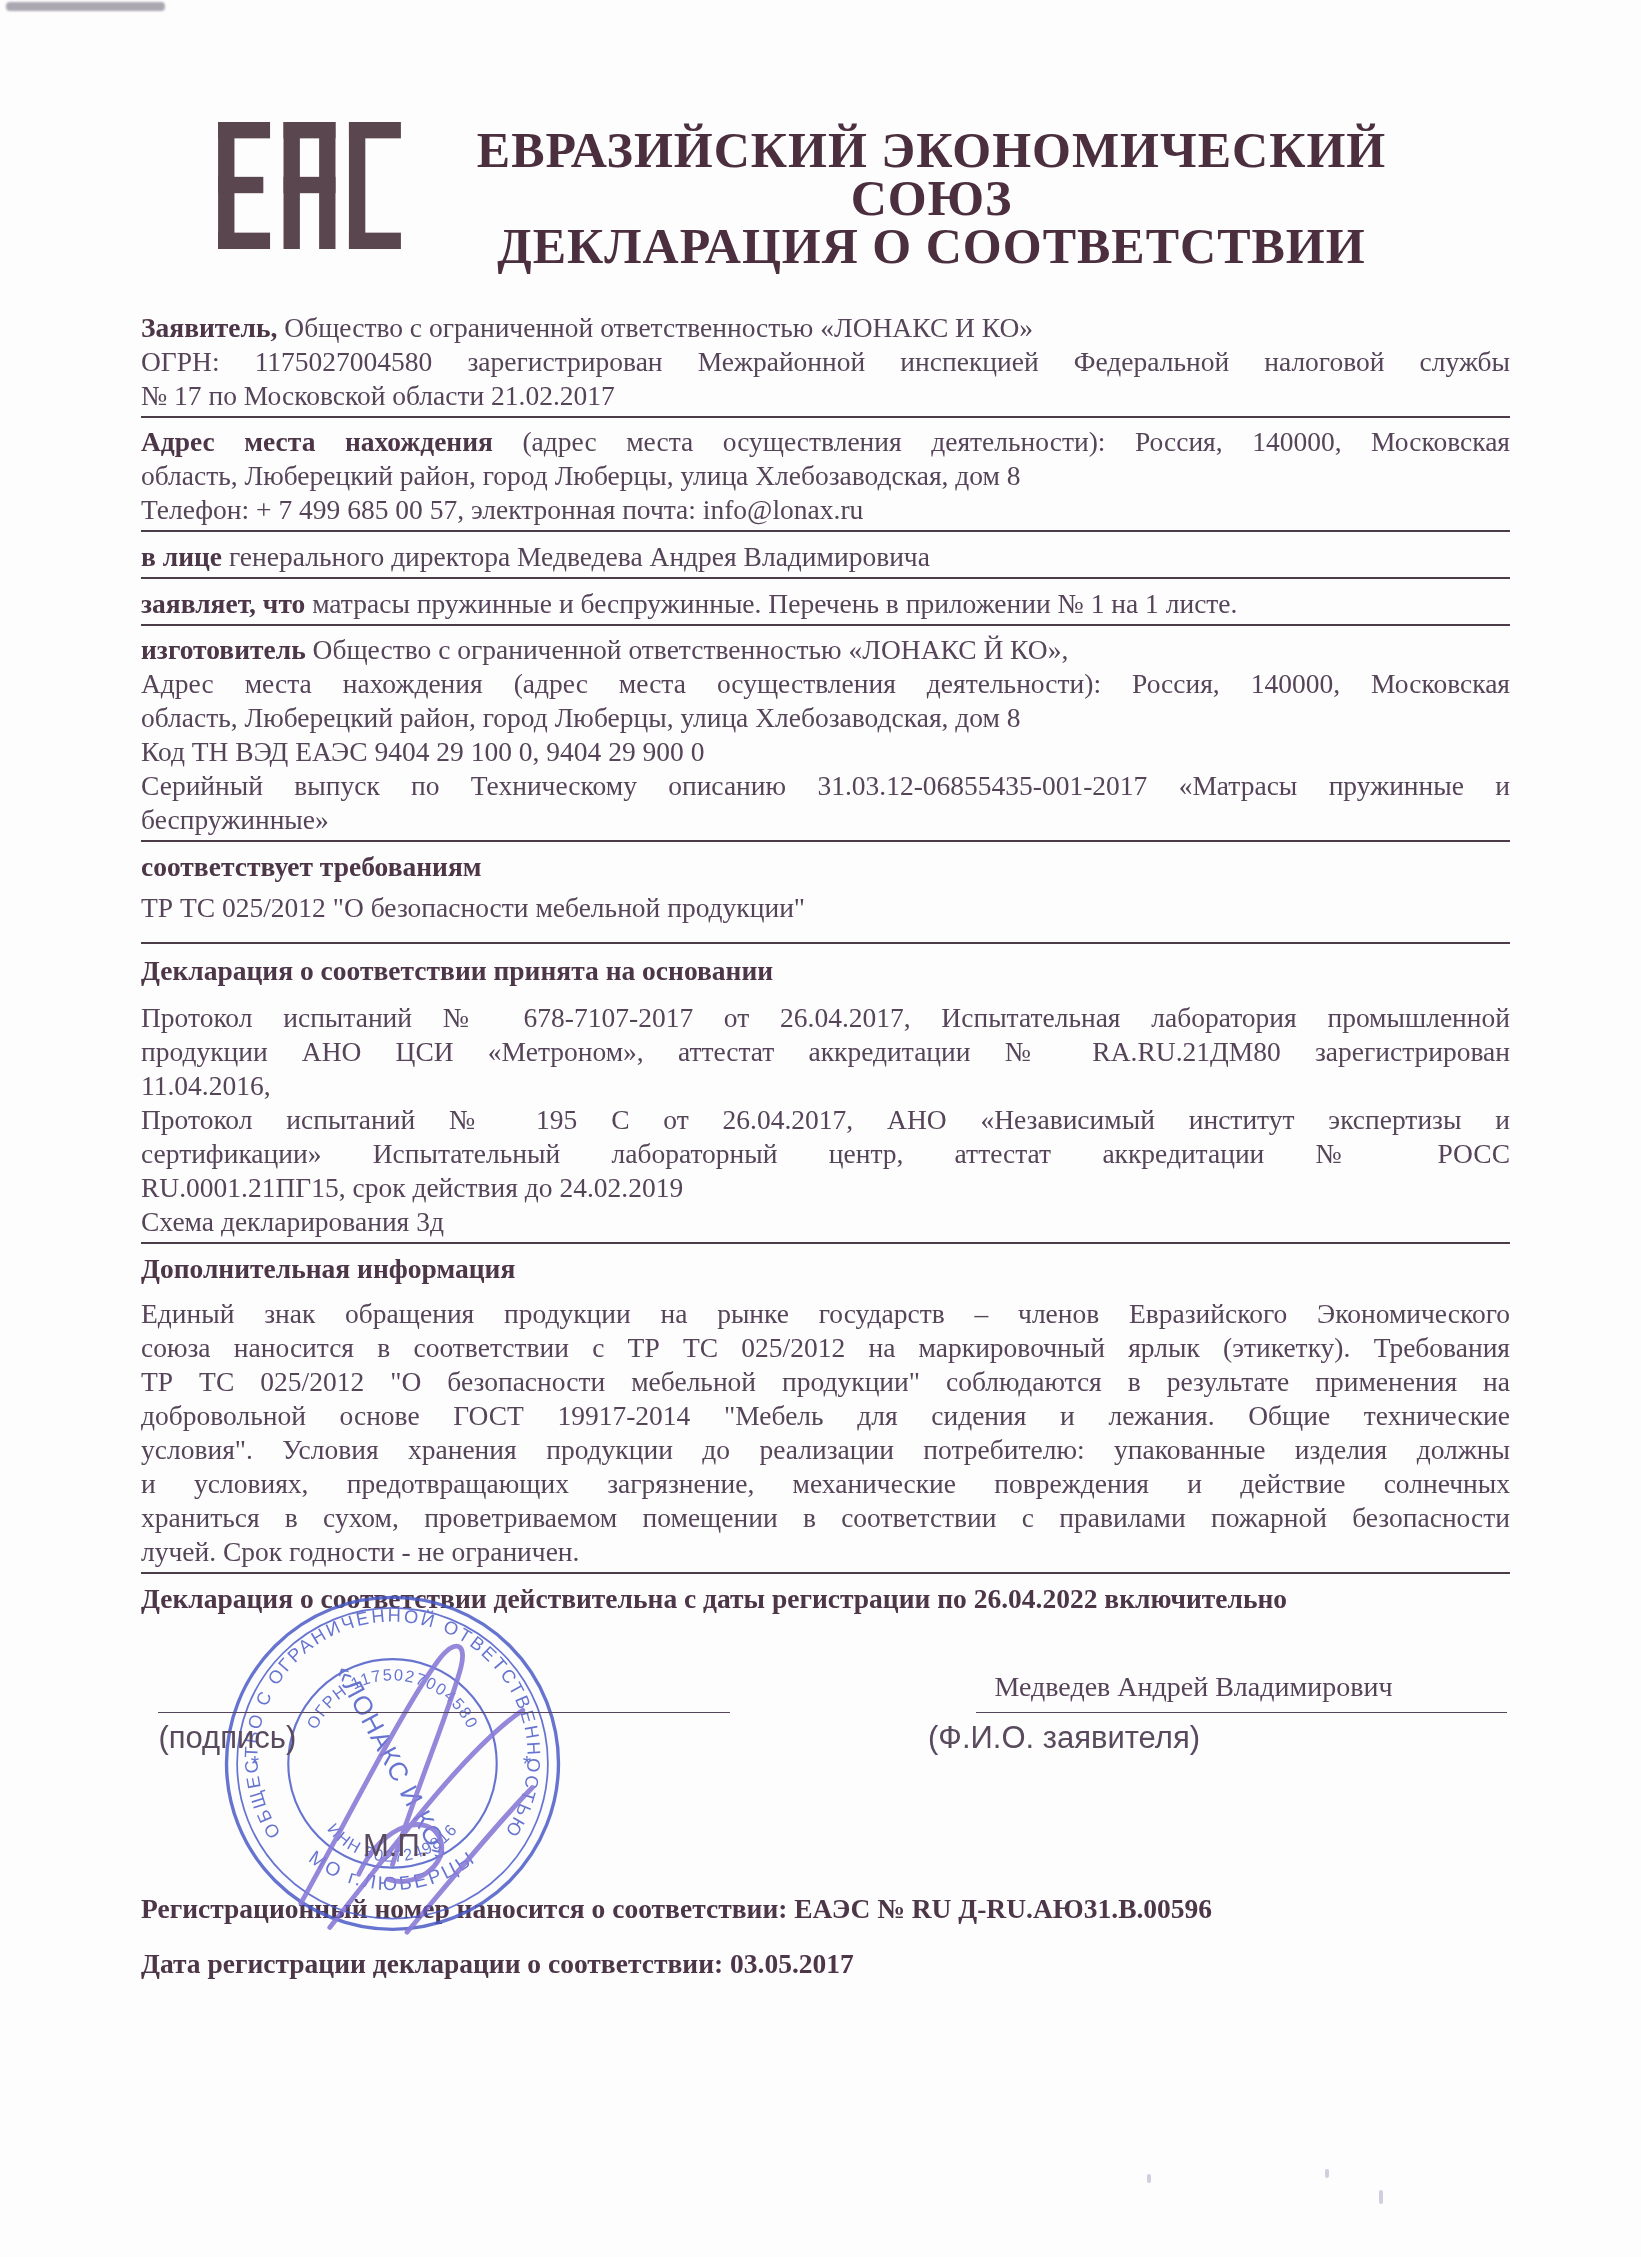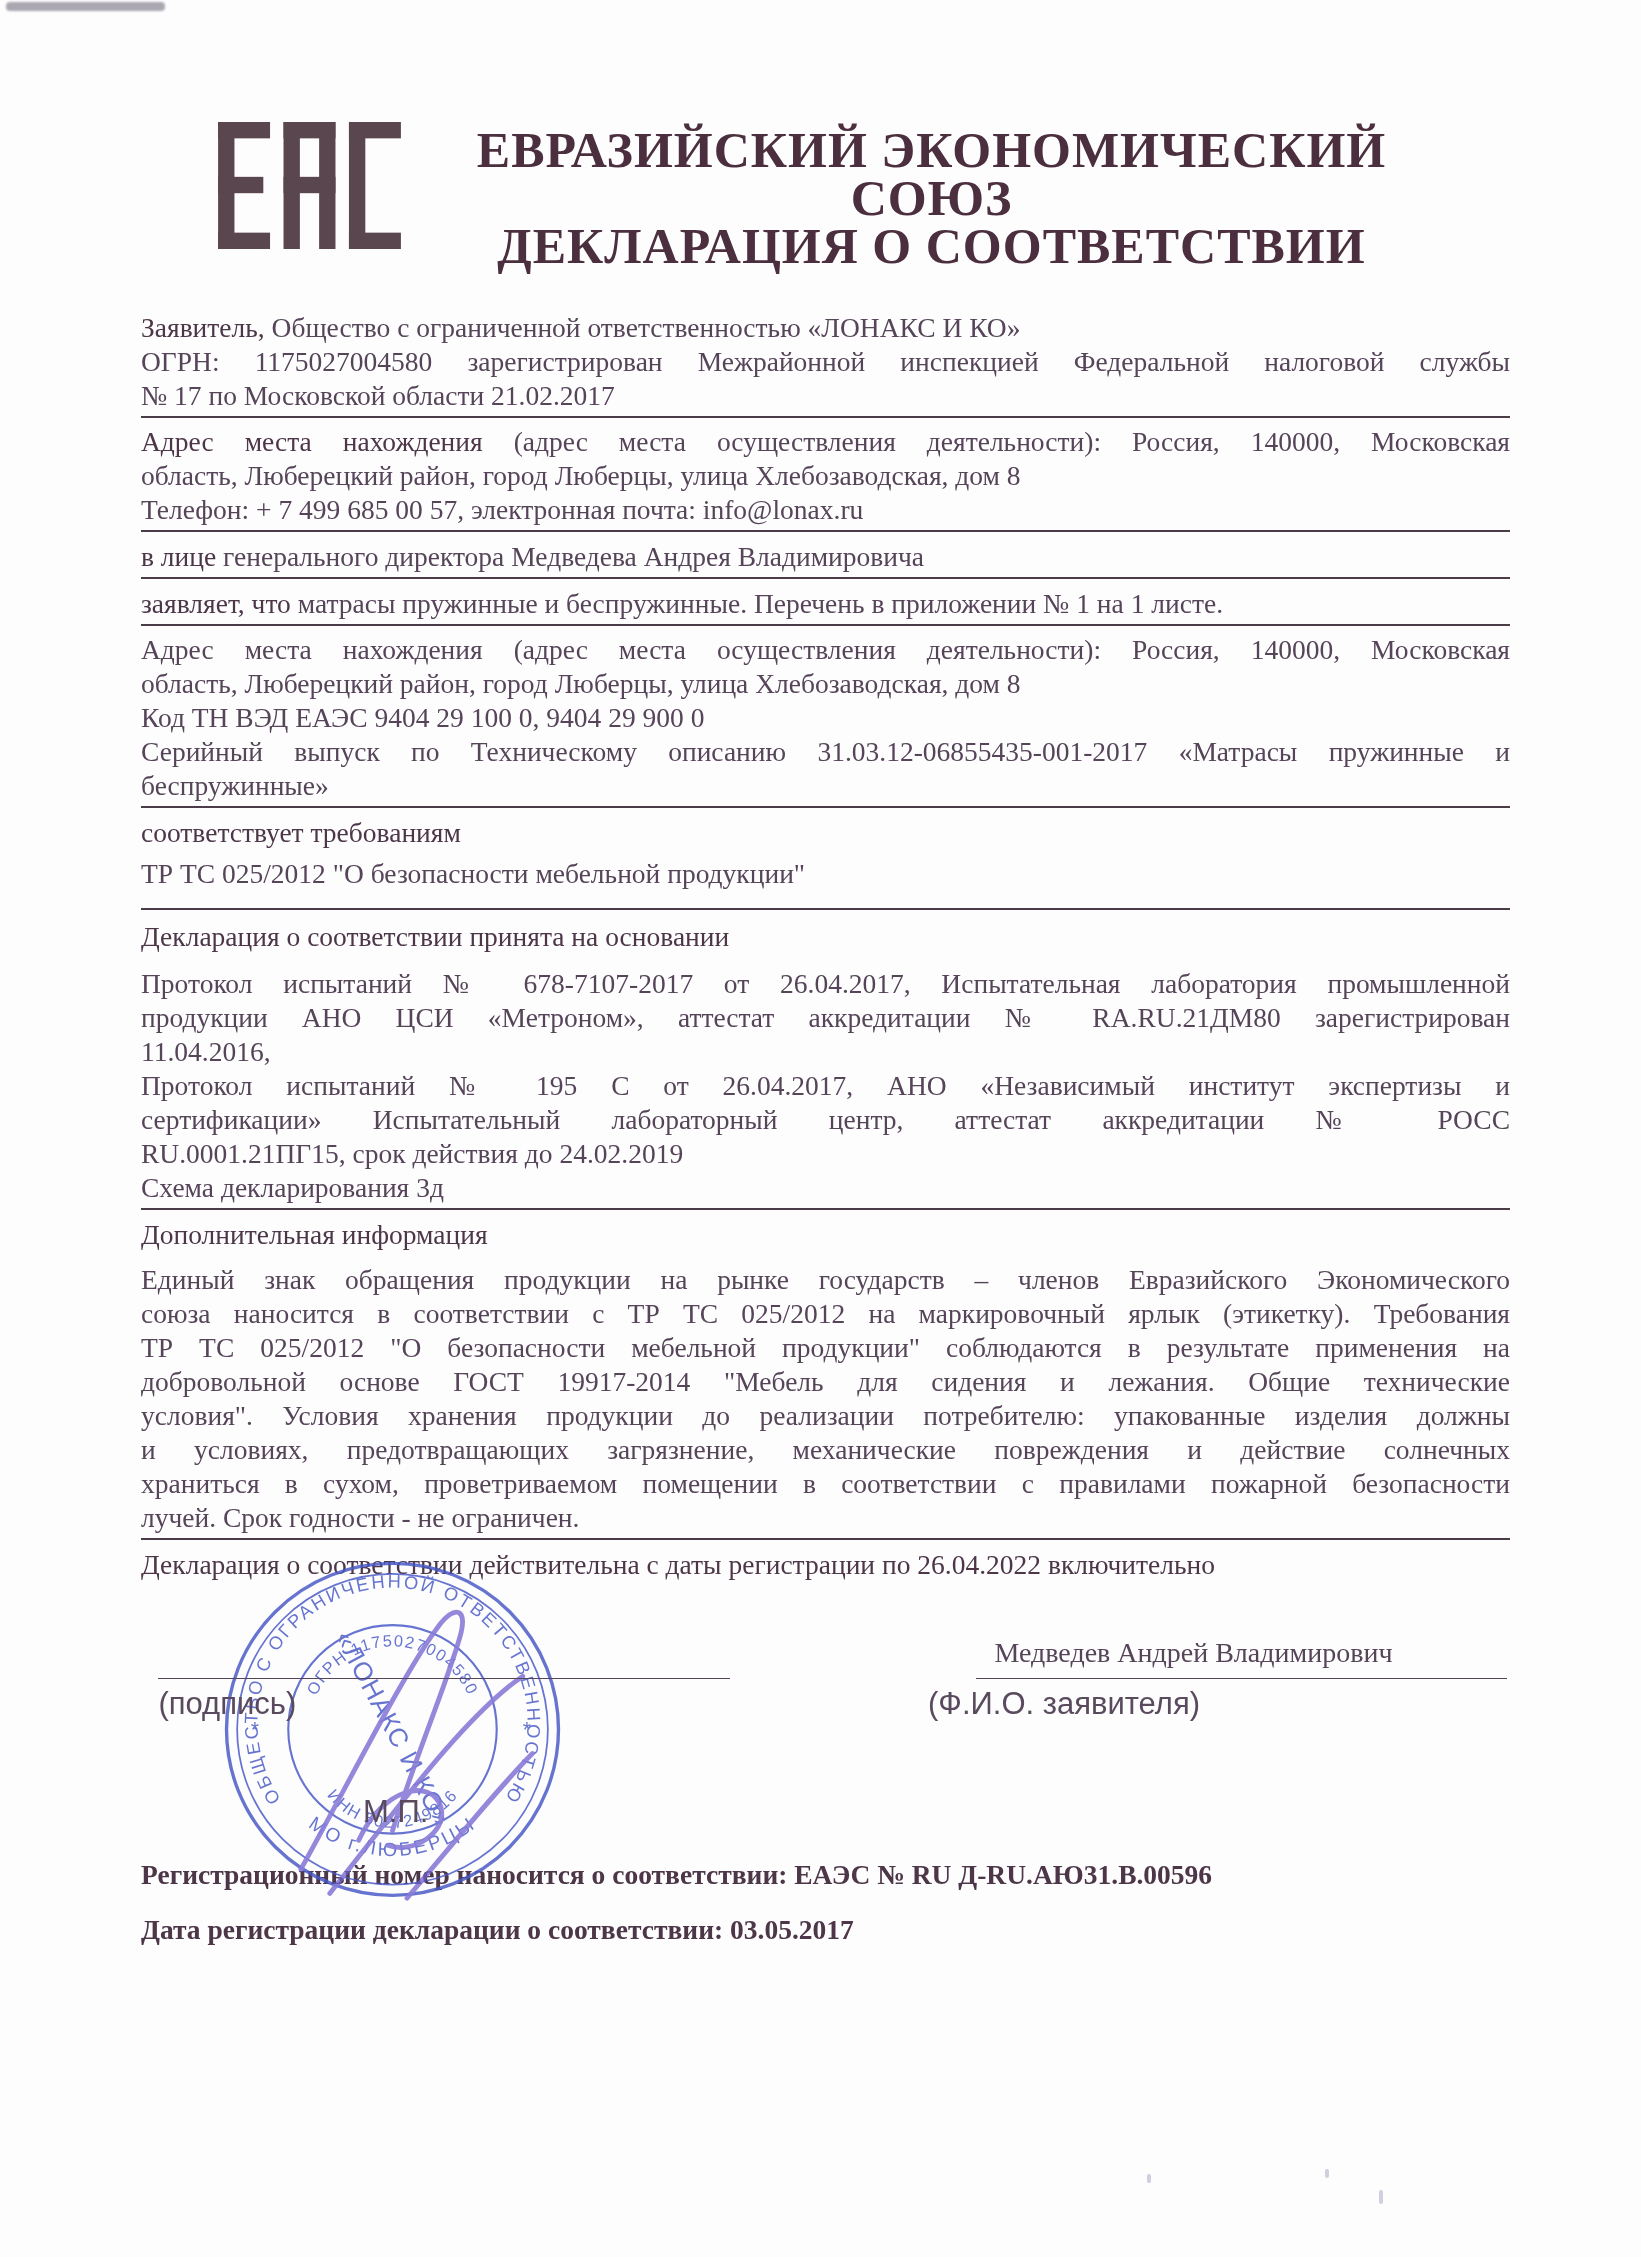"Заявитель," b, .b { font-weight: normal -> bold }
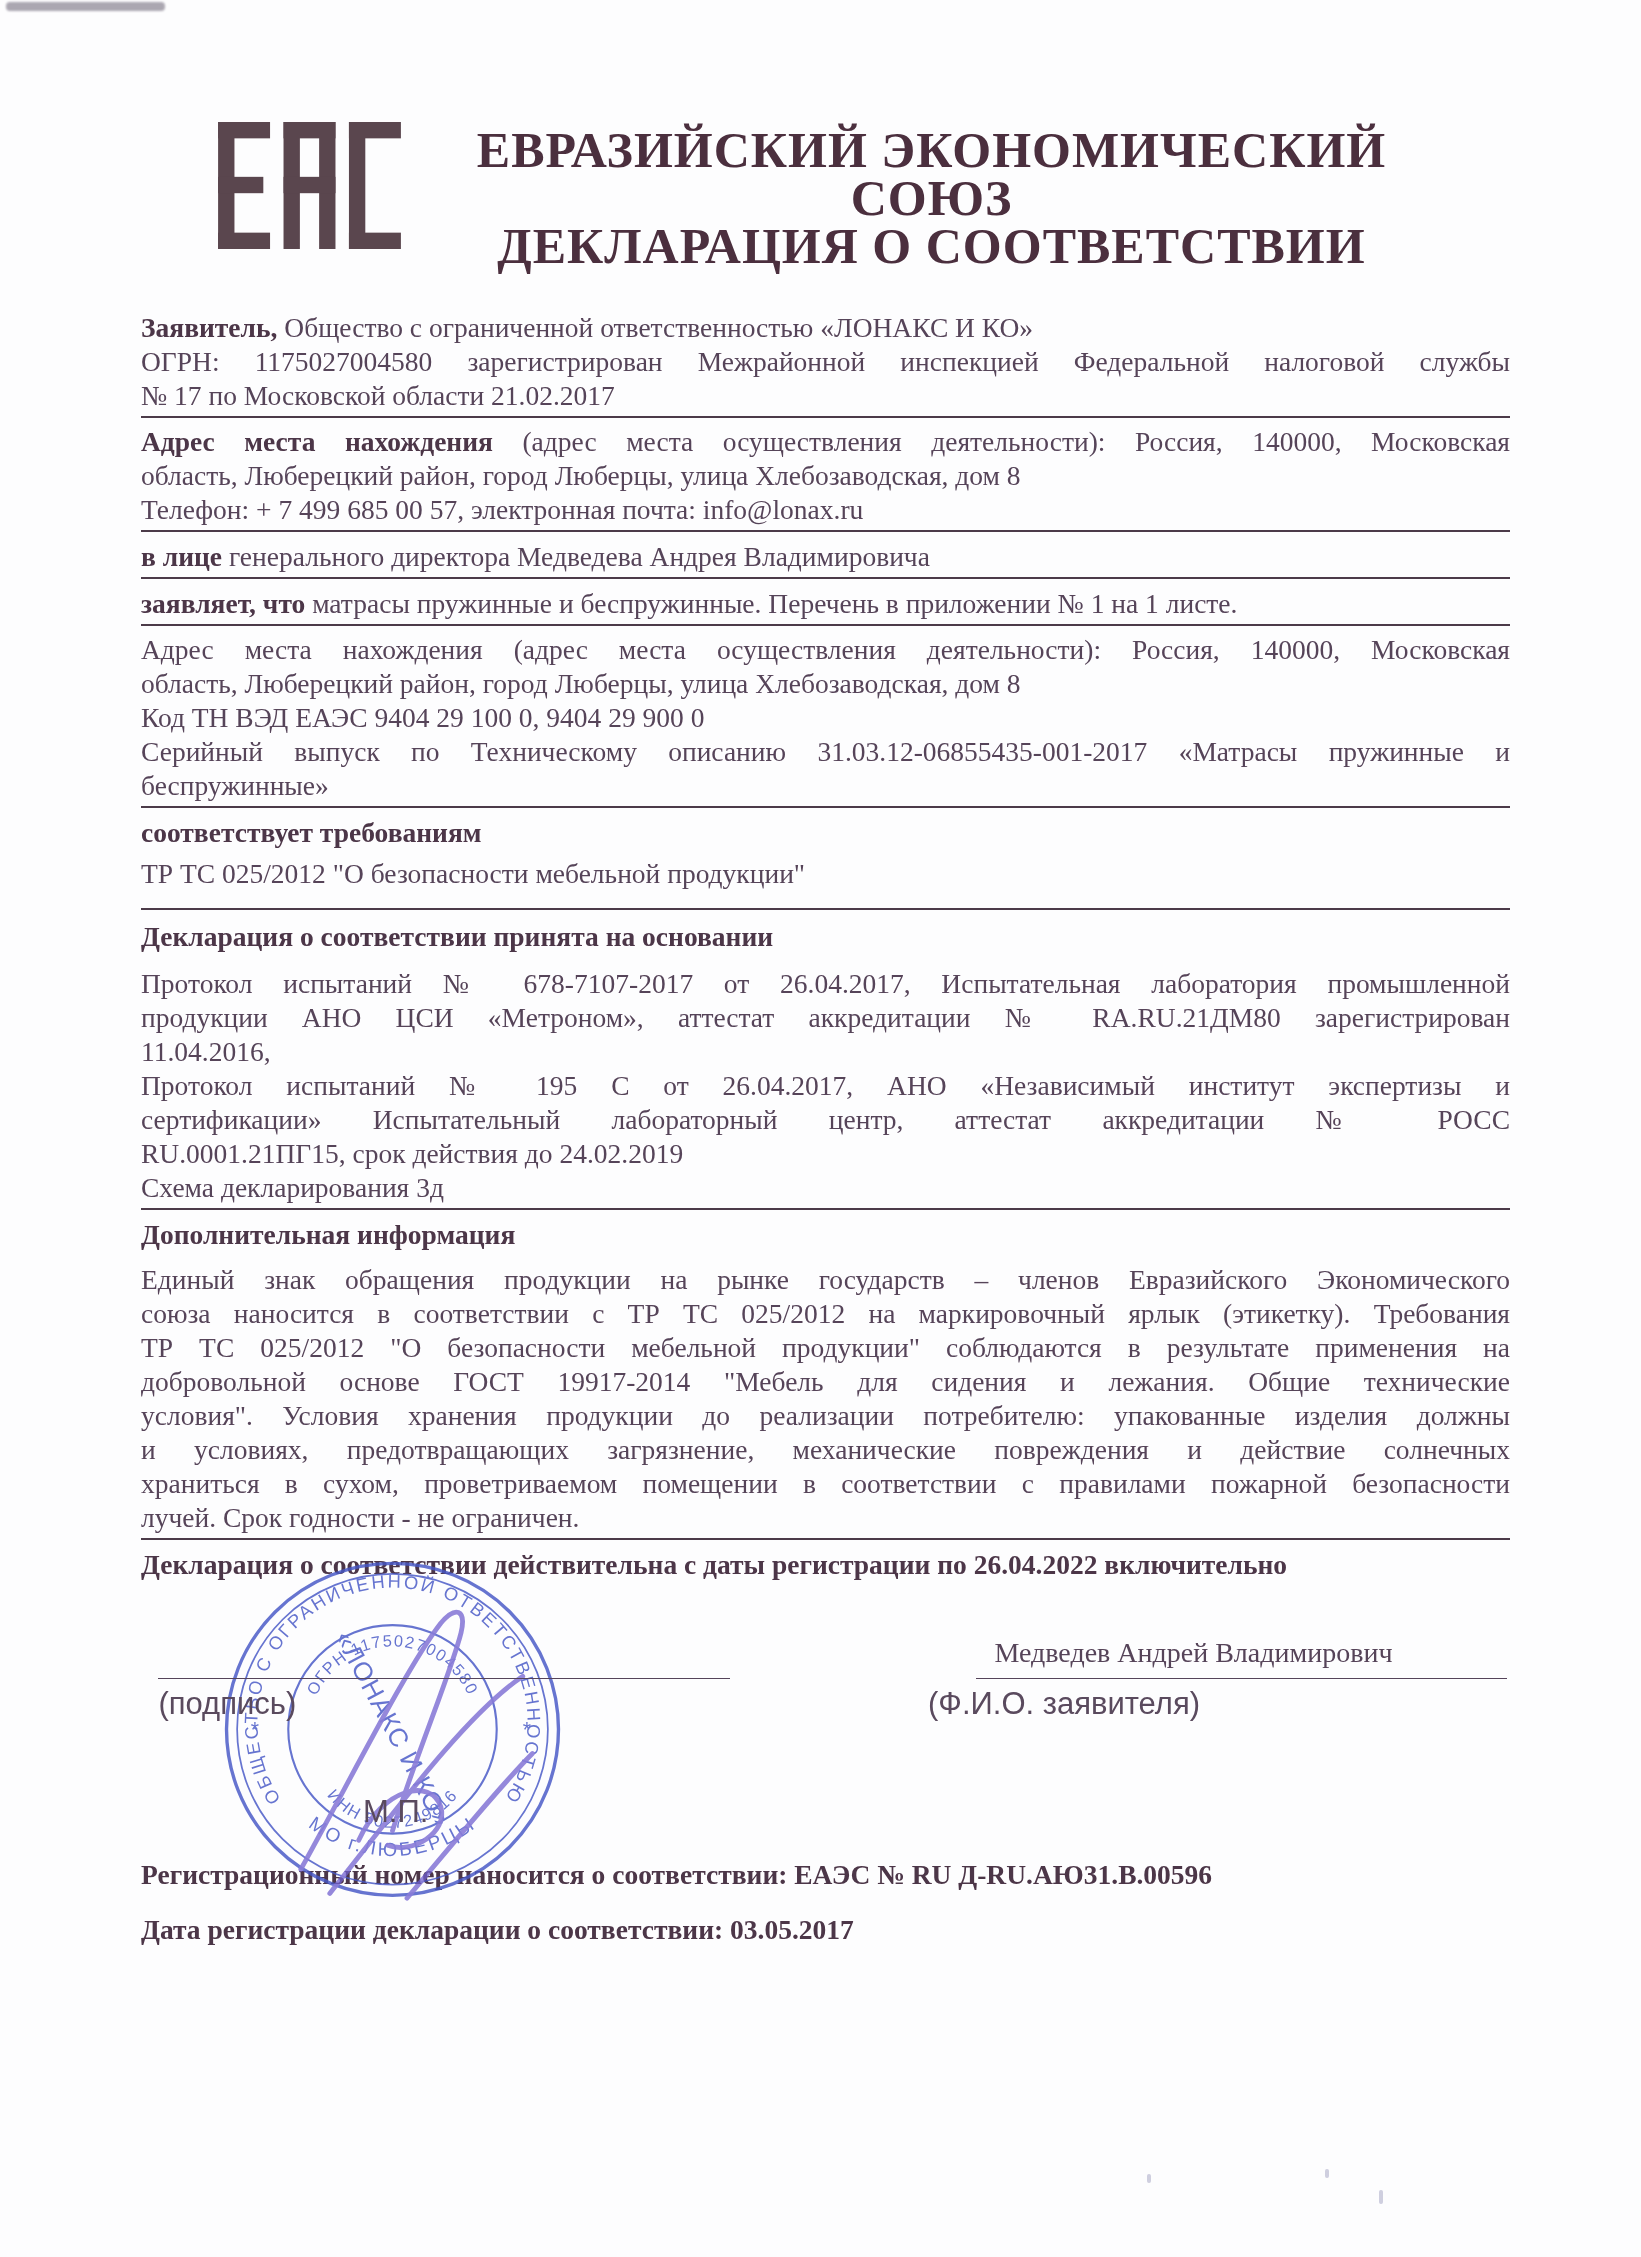"изготовитель Общество с ограниченной" div.line { html: none -> <div><b>изготовитель</b><span> Общество с ограниченной ответственностью «ЛОНАКС Й КО»,</span></div> }
